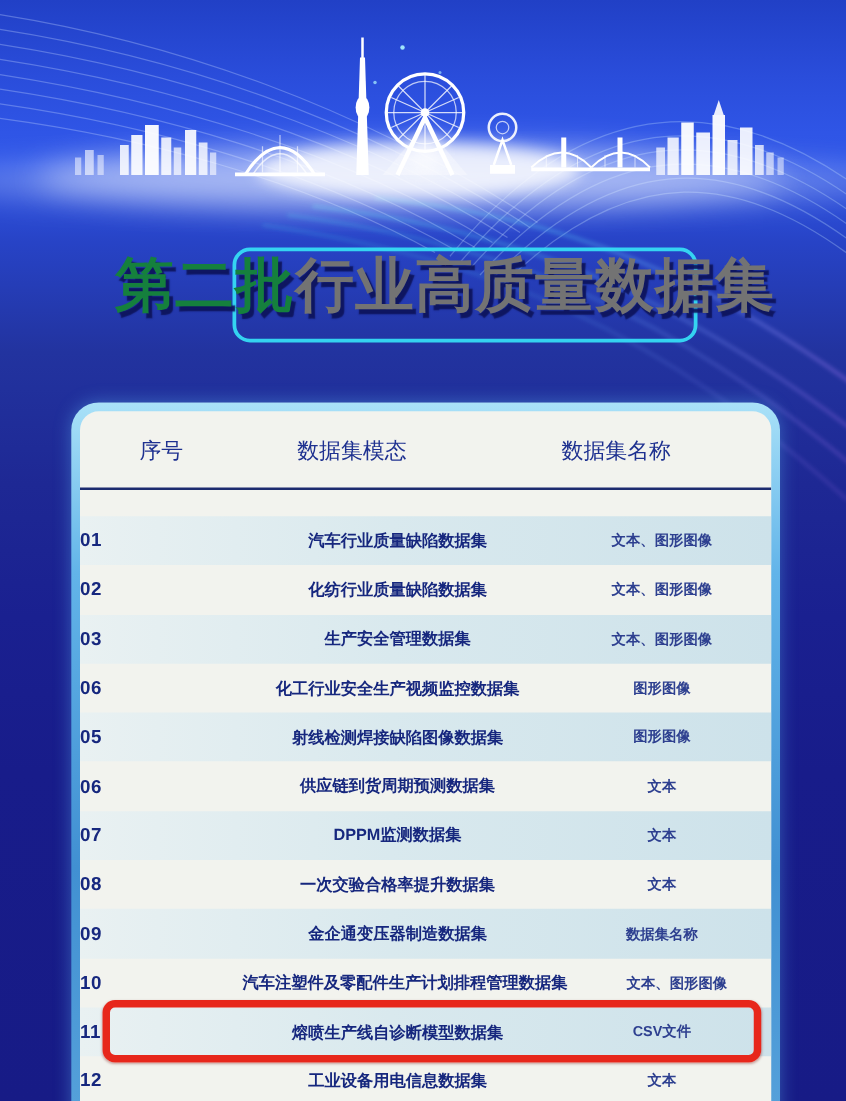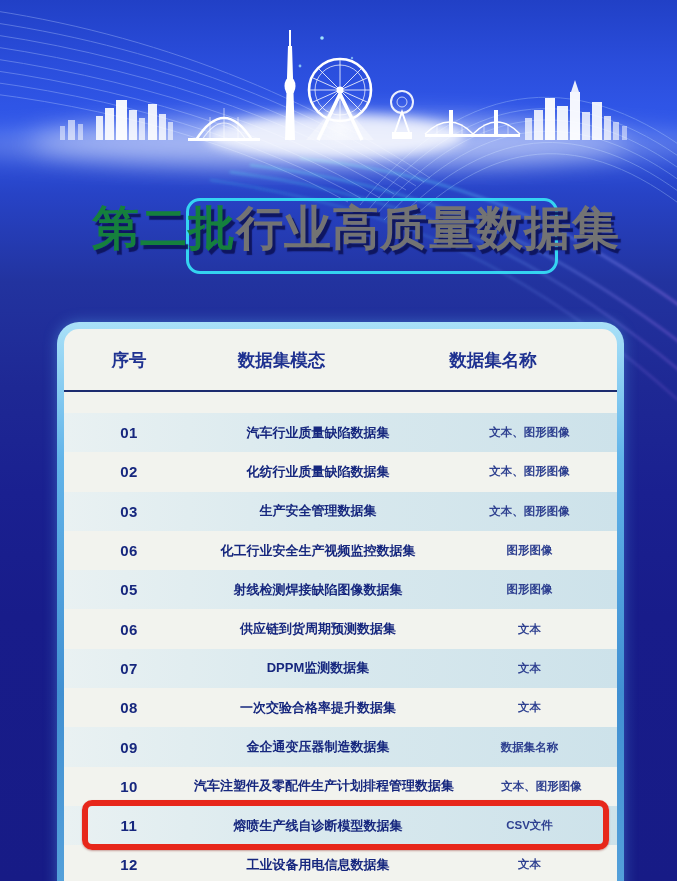"序号" .thead .hcell { font-weight: bold -> normal }
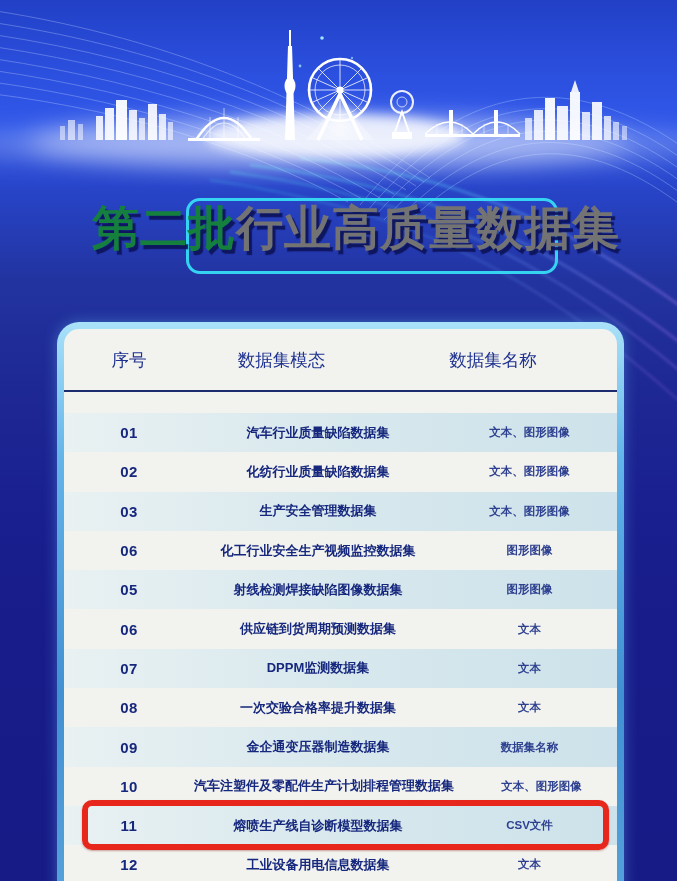"01" .cell-no { text-align: center -> none }
